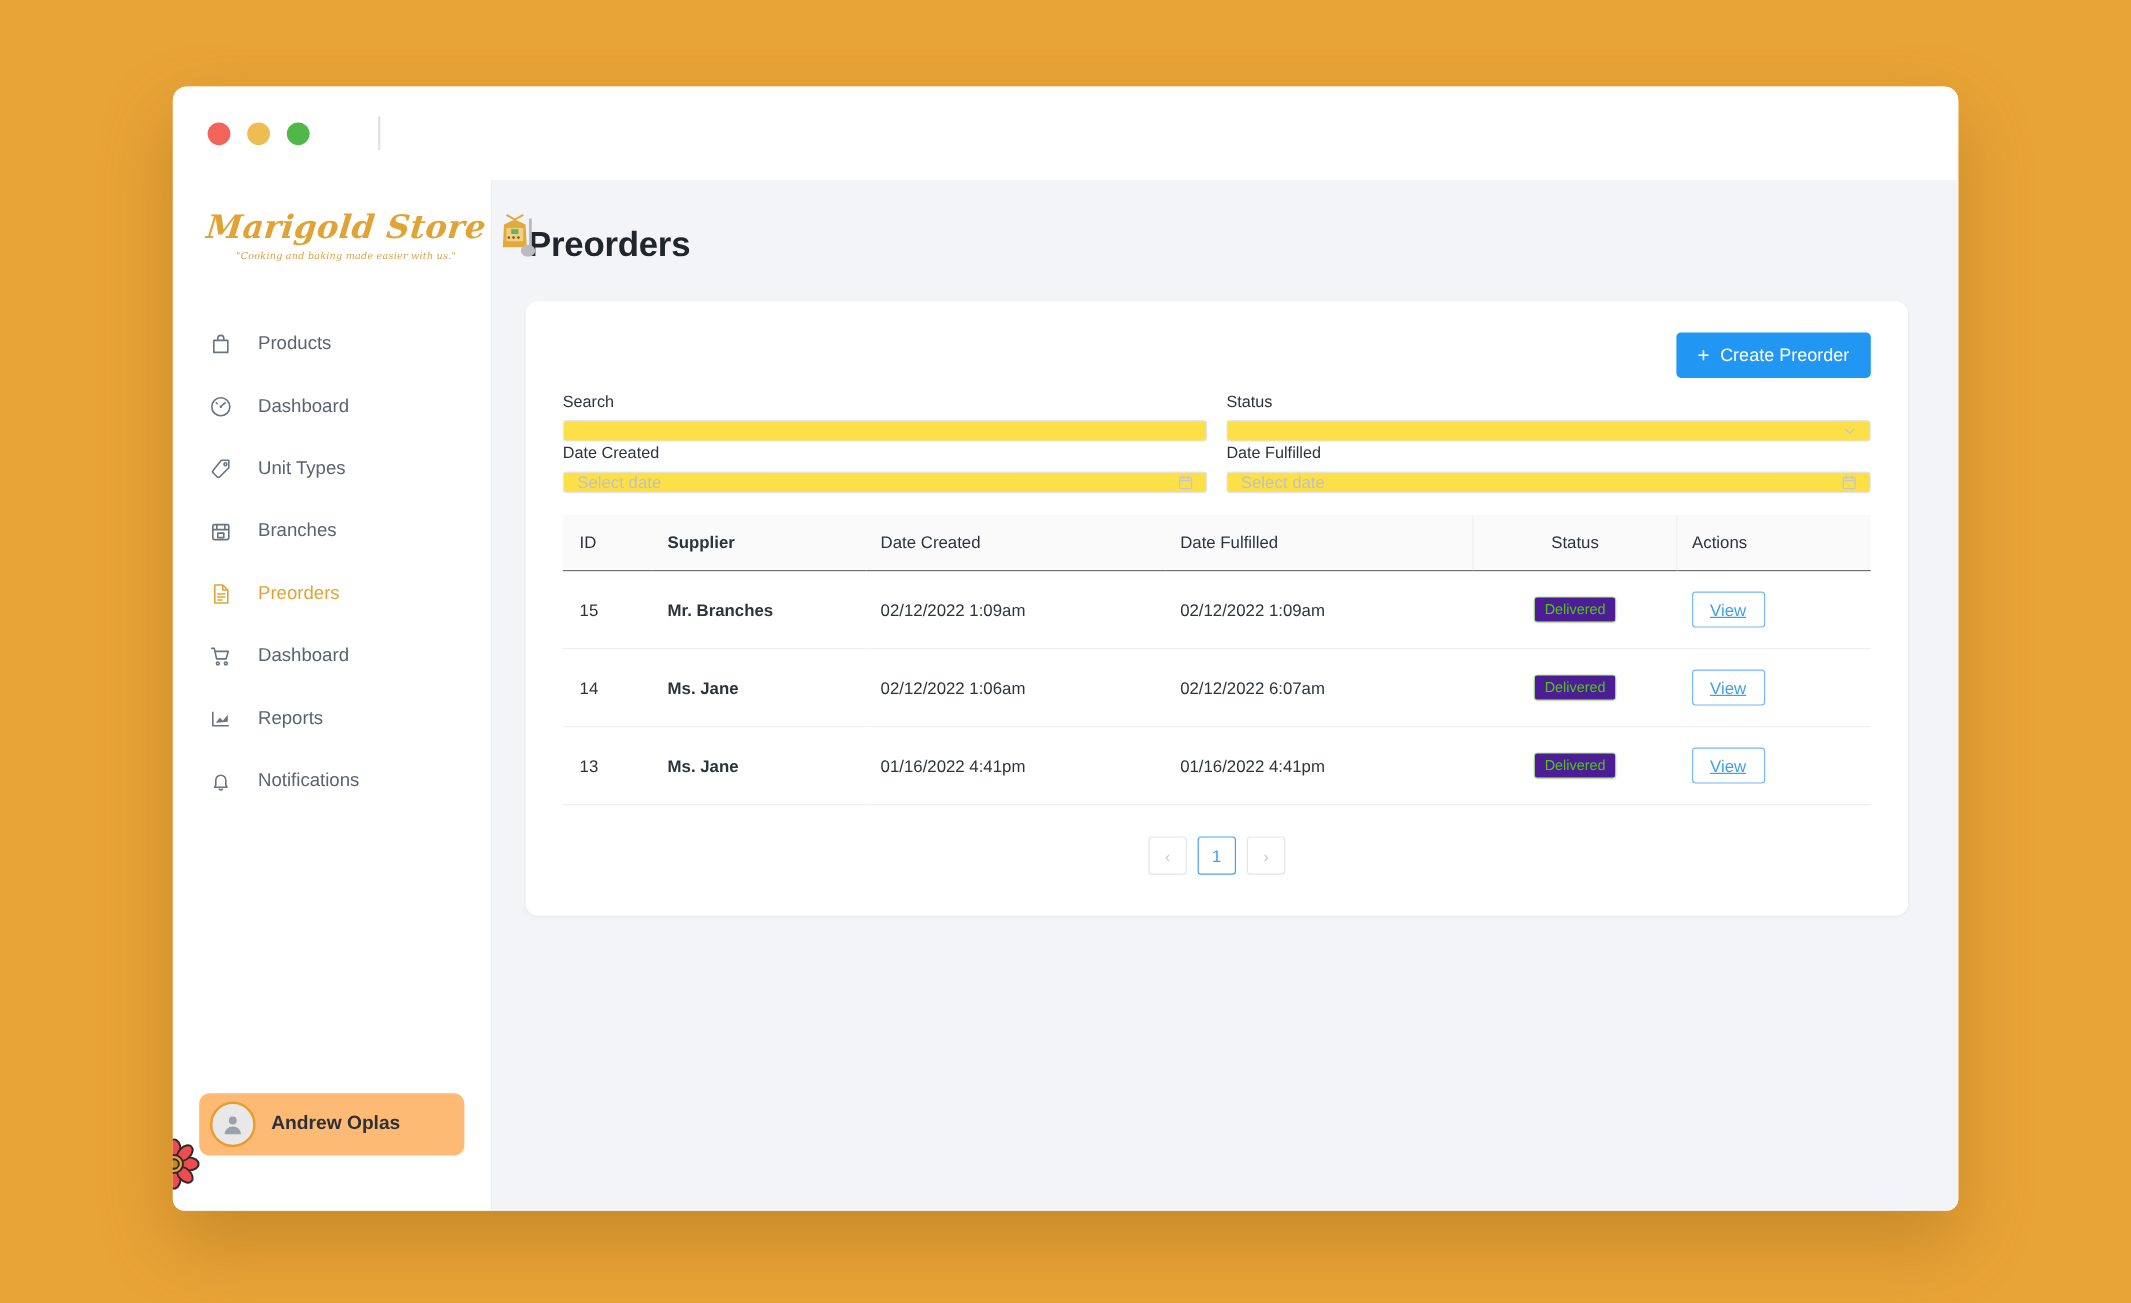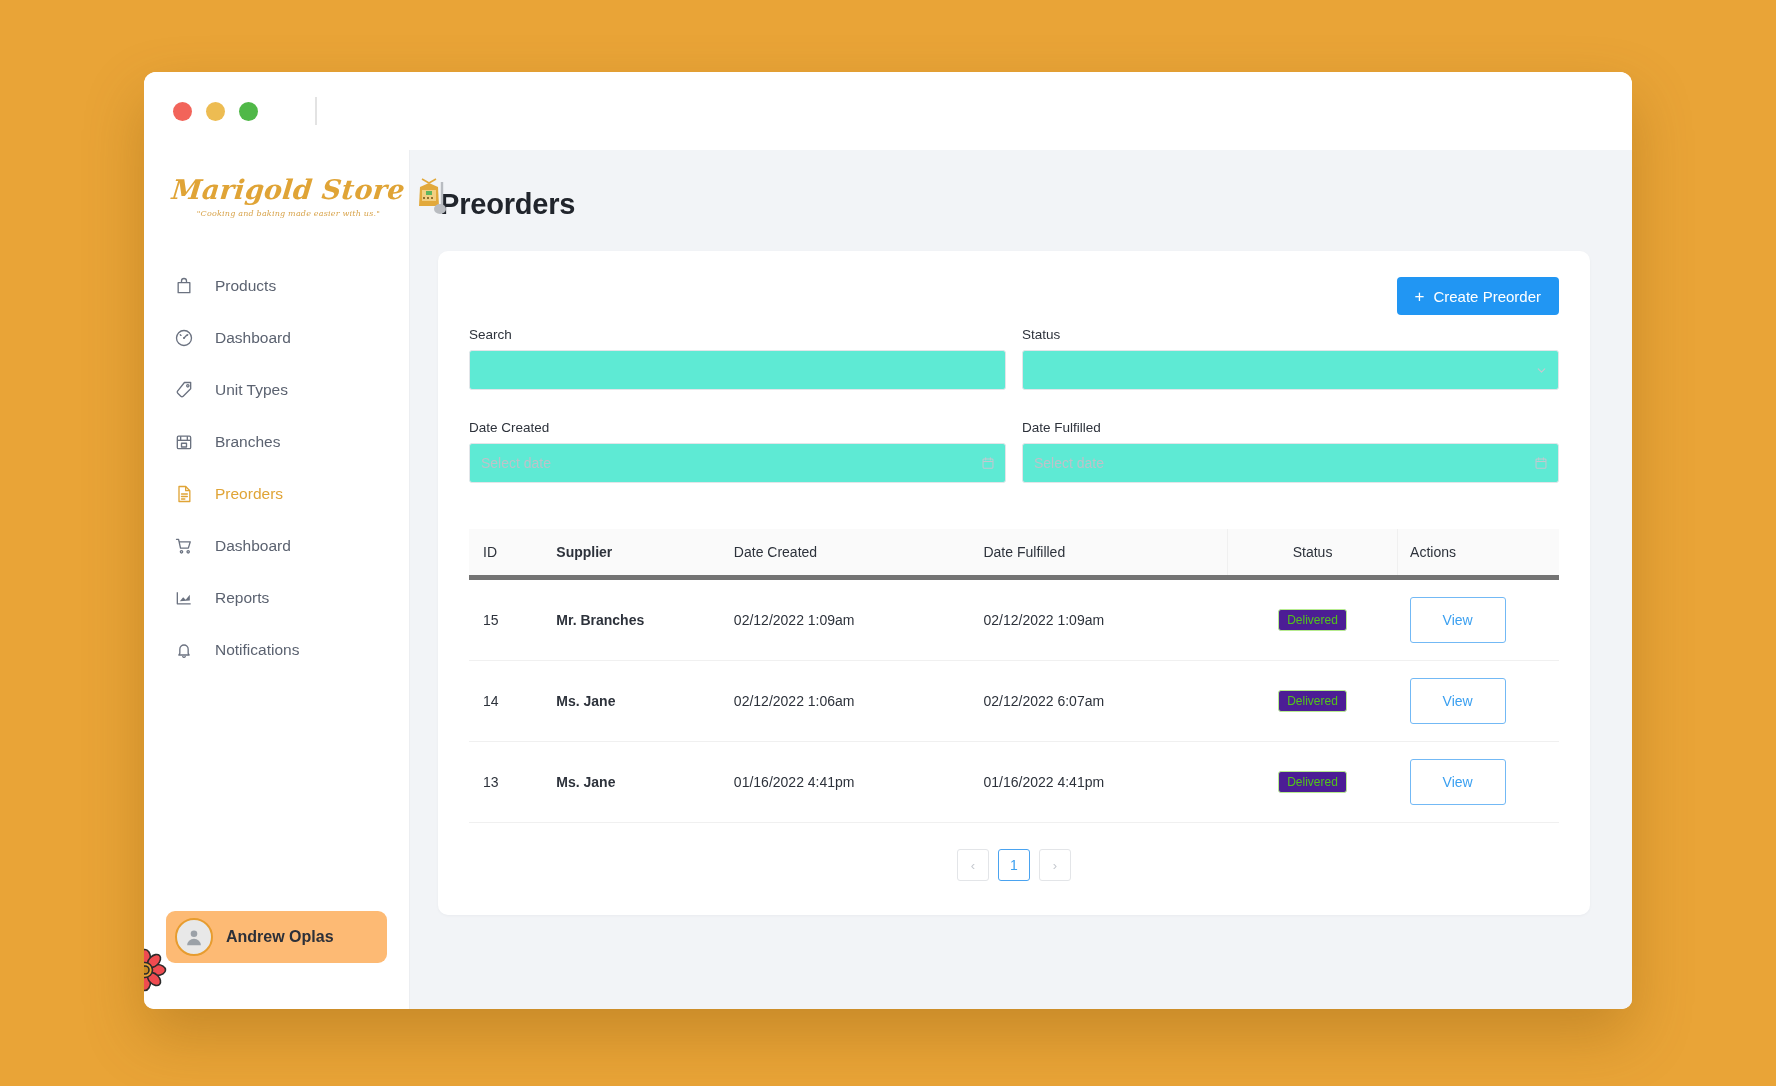"Search" .field { margin-bottom: 28px -> 0 }
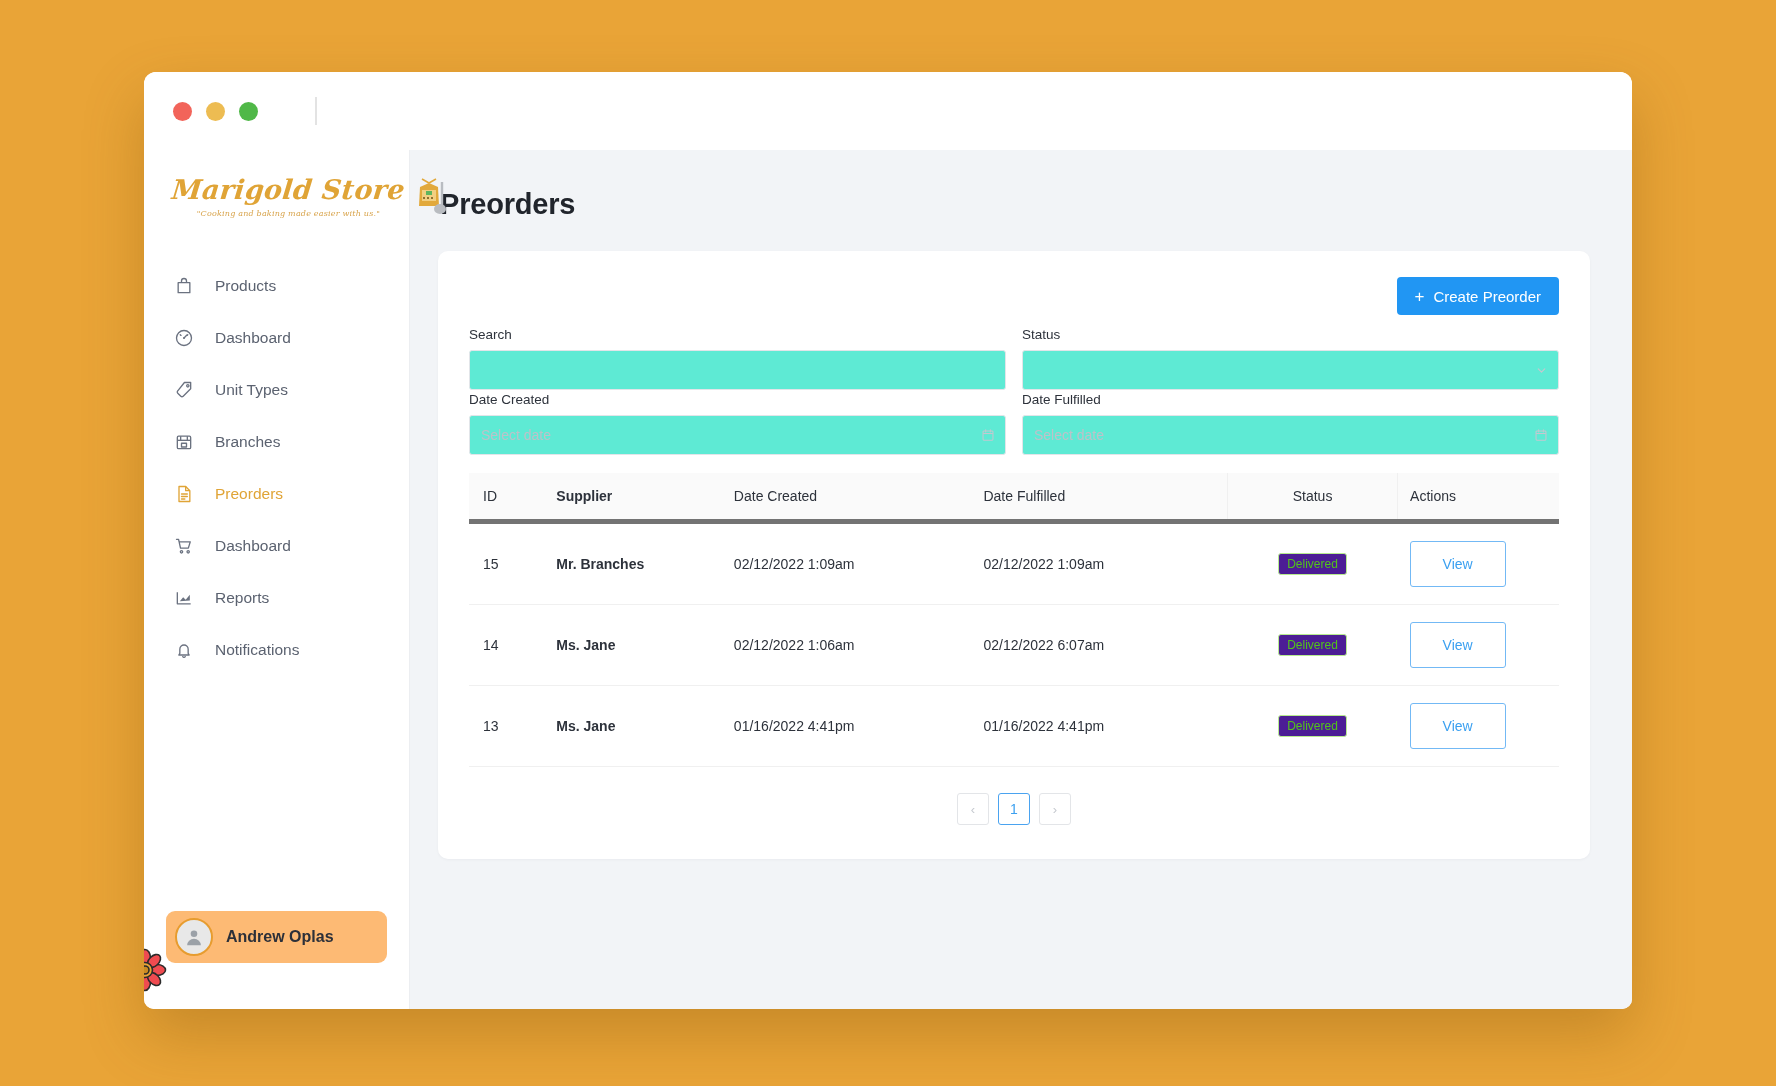"Select date" .field-control { background: #5eead4 -> #fde047; height: 40px -> 18px }
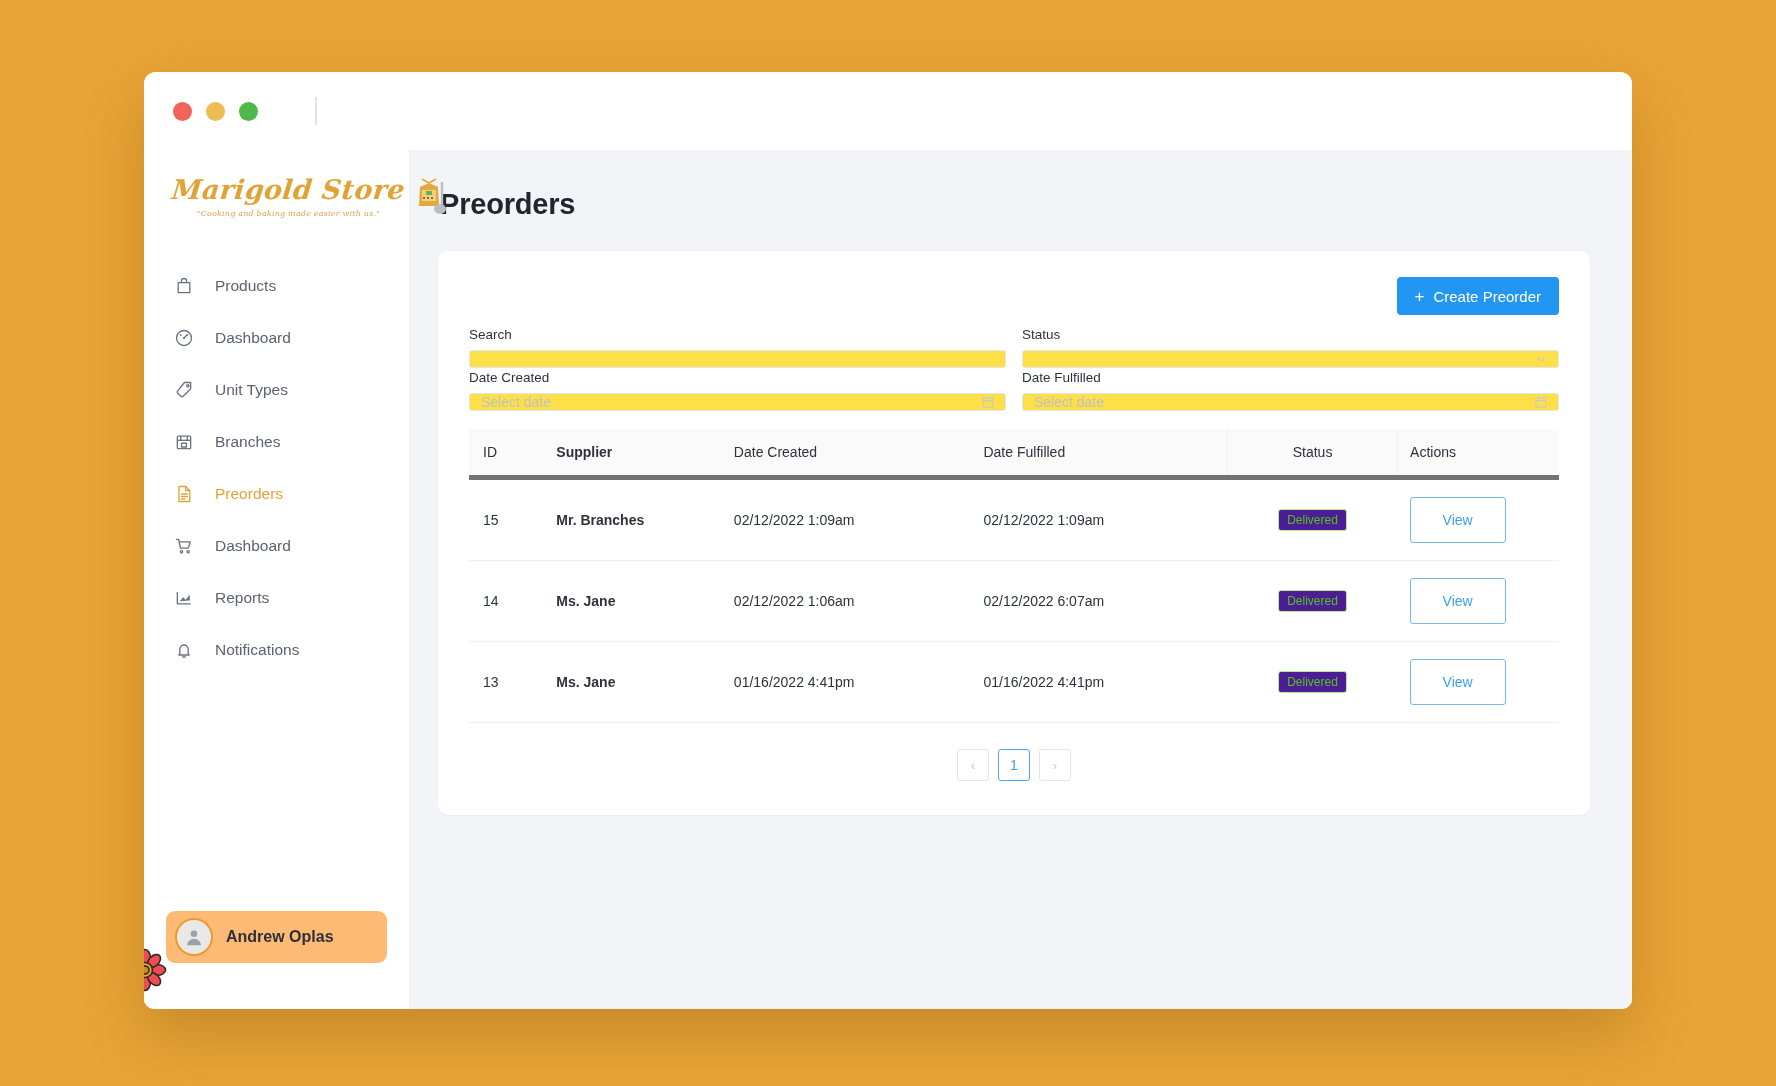"ID" thead th { border-bottom: 5px solid #737373 -> 1px solid #737373 }
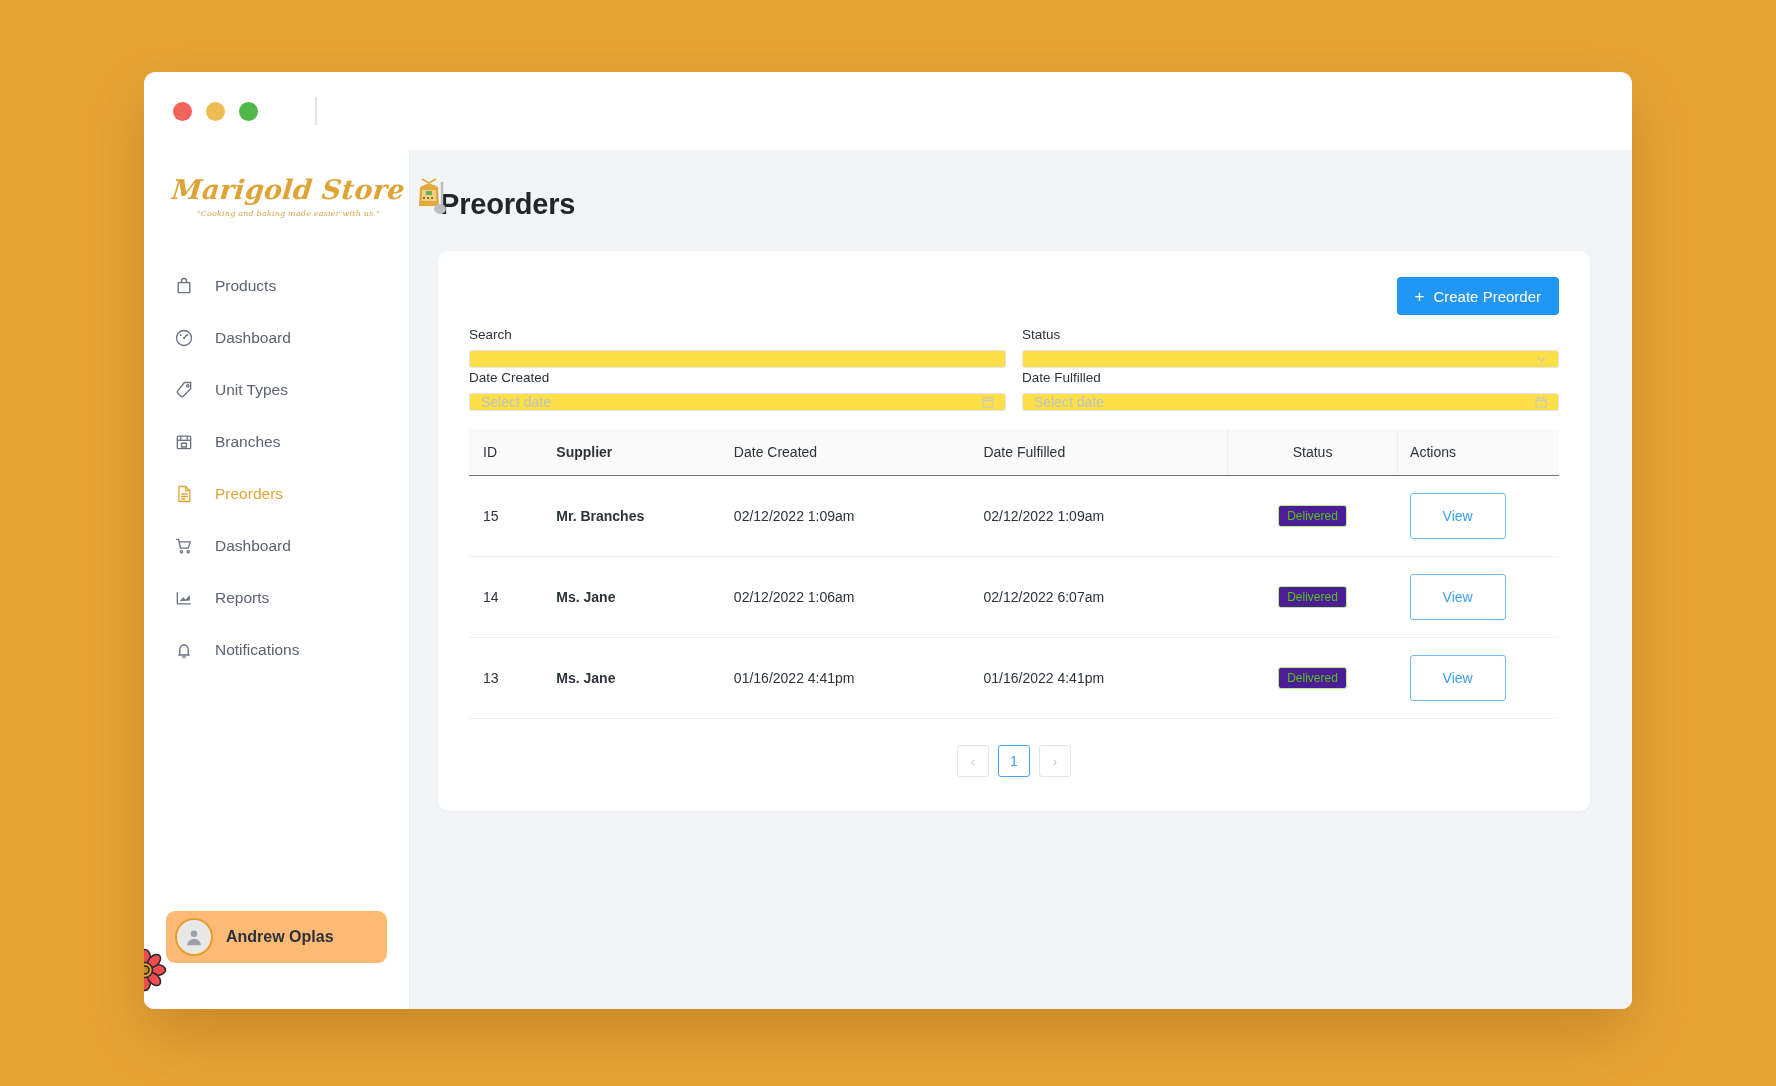"View" .btn-view { height: 46px -> 30px; padding: 0 32px -> 0 14px; text-decoration: none -> underline }
